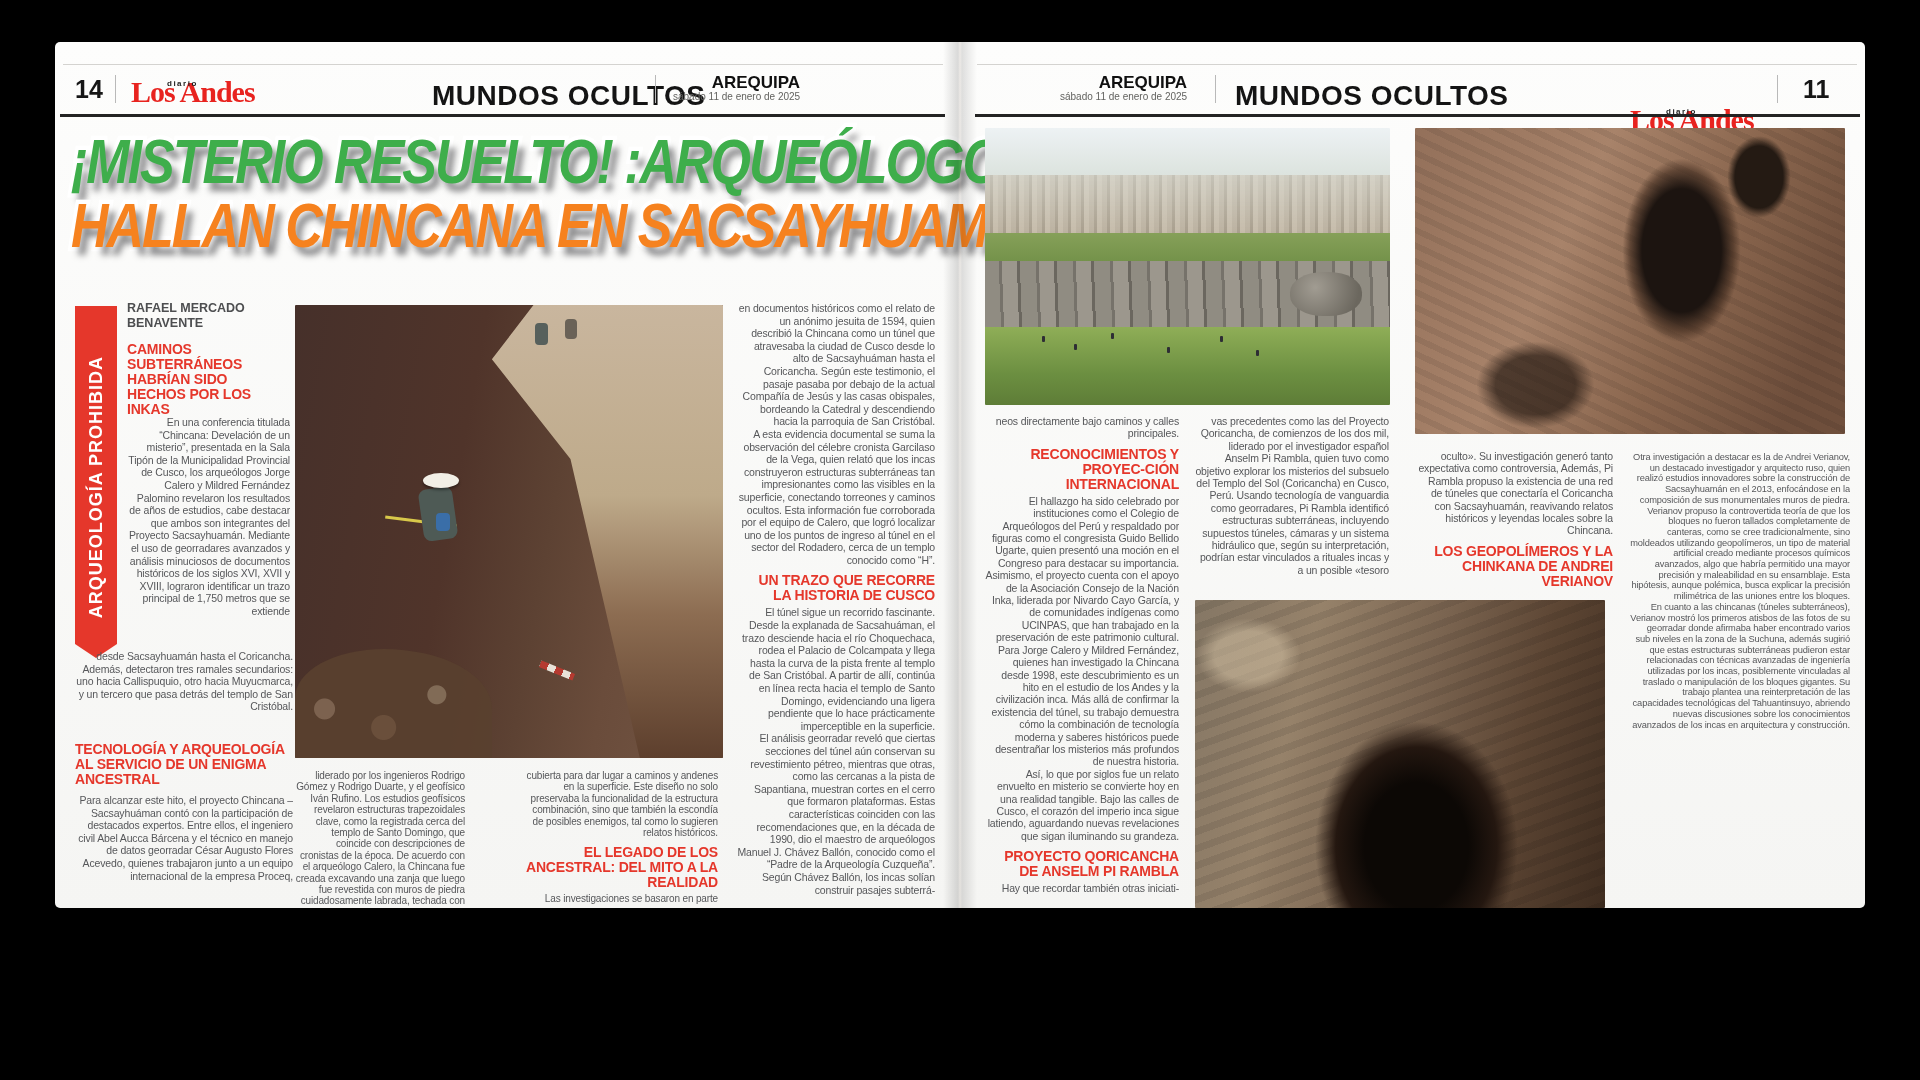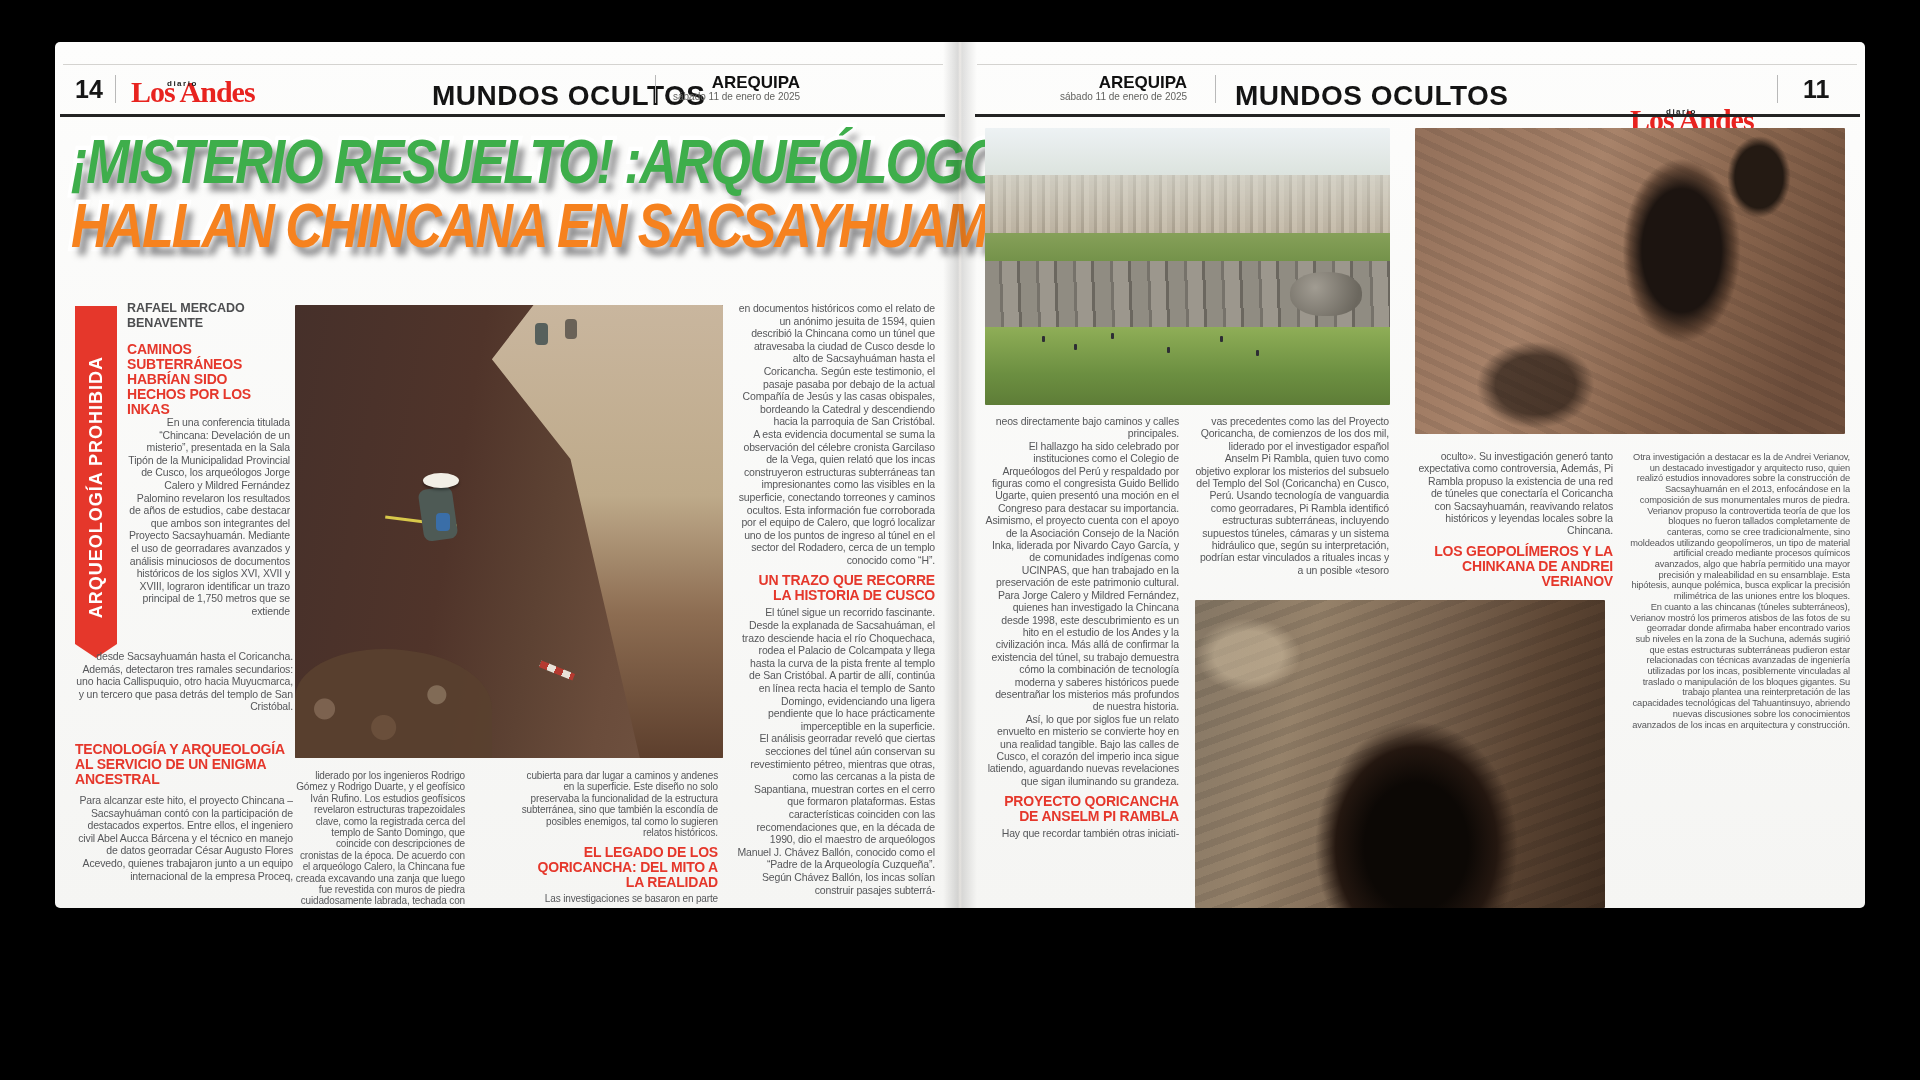"RECONOCIMIENTOS Y PROYEC-CIÓN" div.rh { html: none -> <div>RECONOCIMIENTOS Y PROYEC-CIÓN INTERNACIONAL</div> }
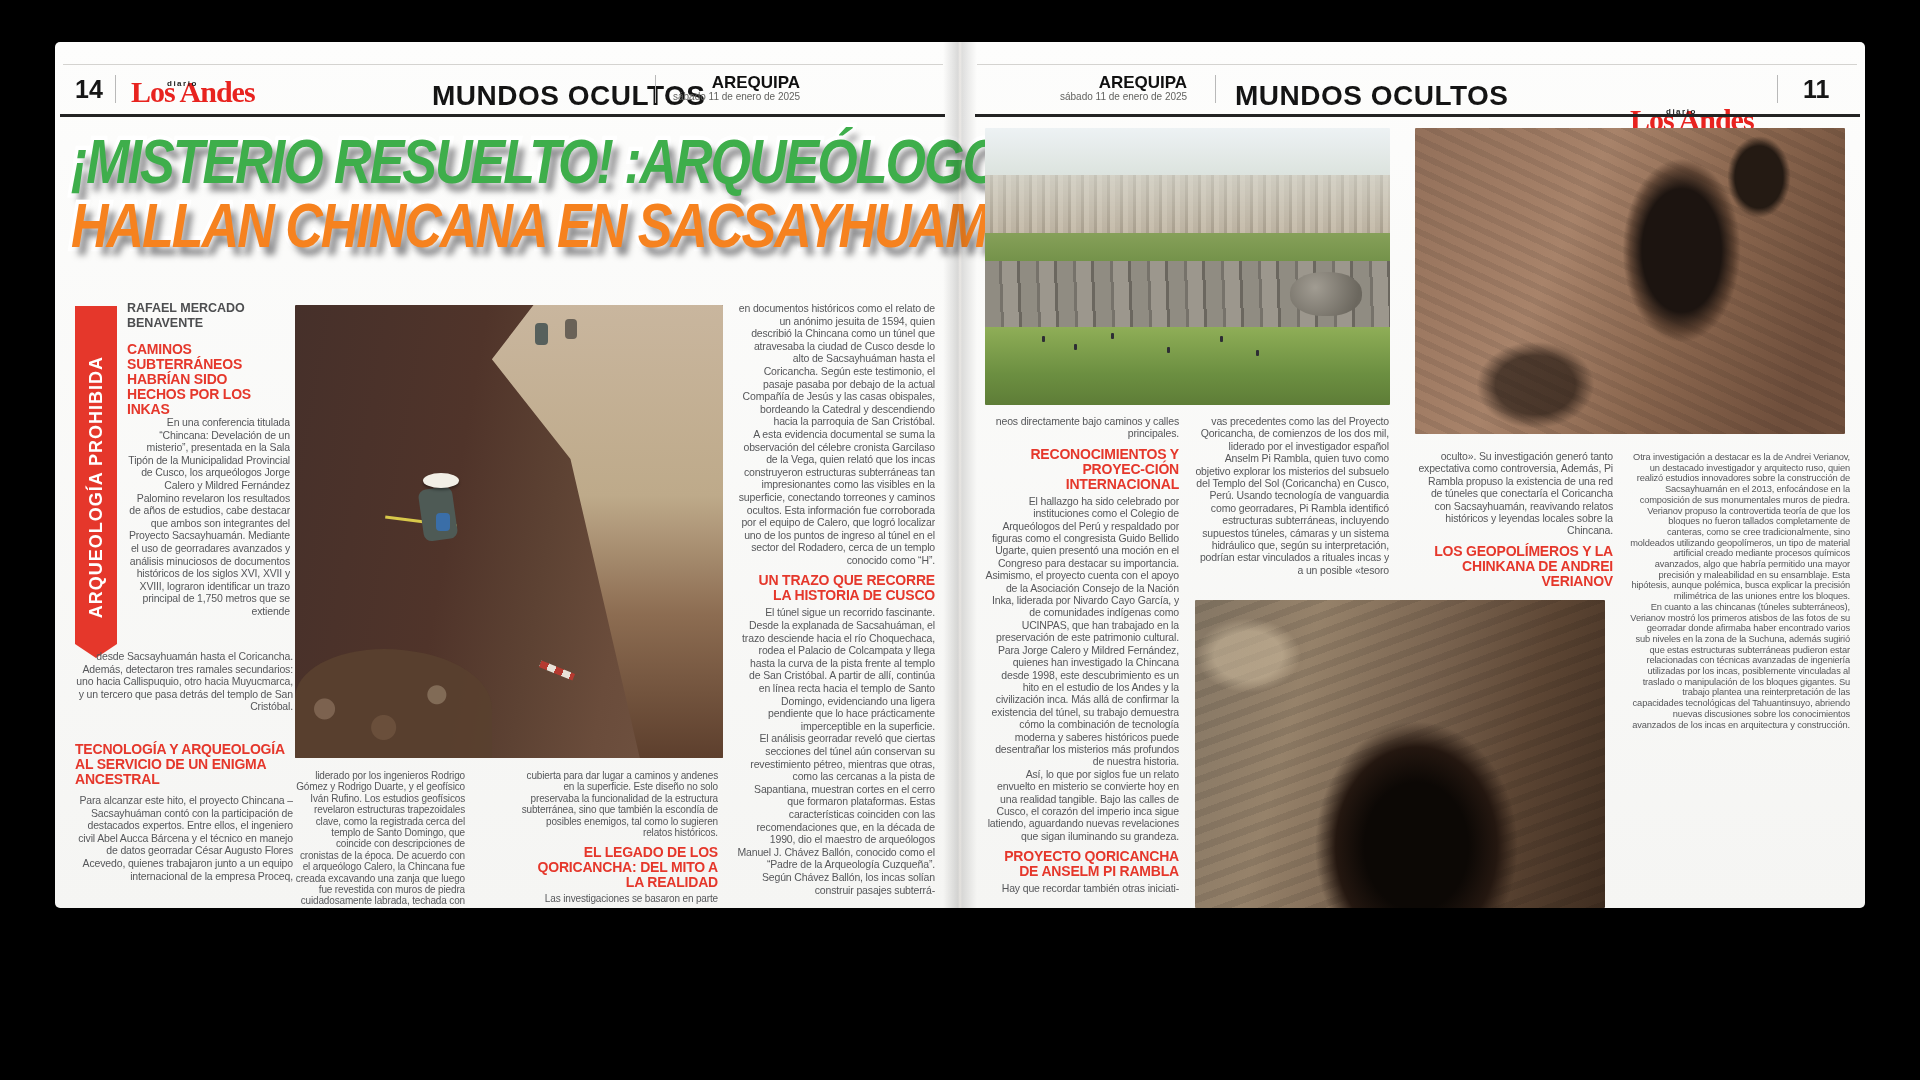"cubierta para dar lugar a" p { text: subterránea -> combinación }
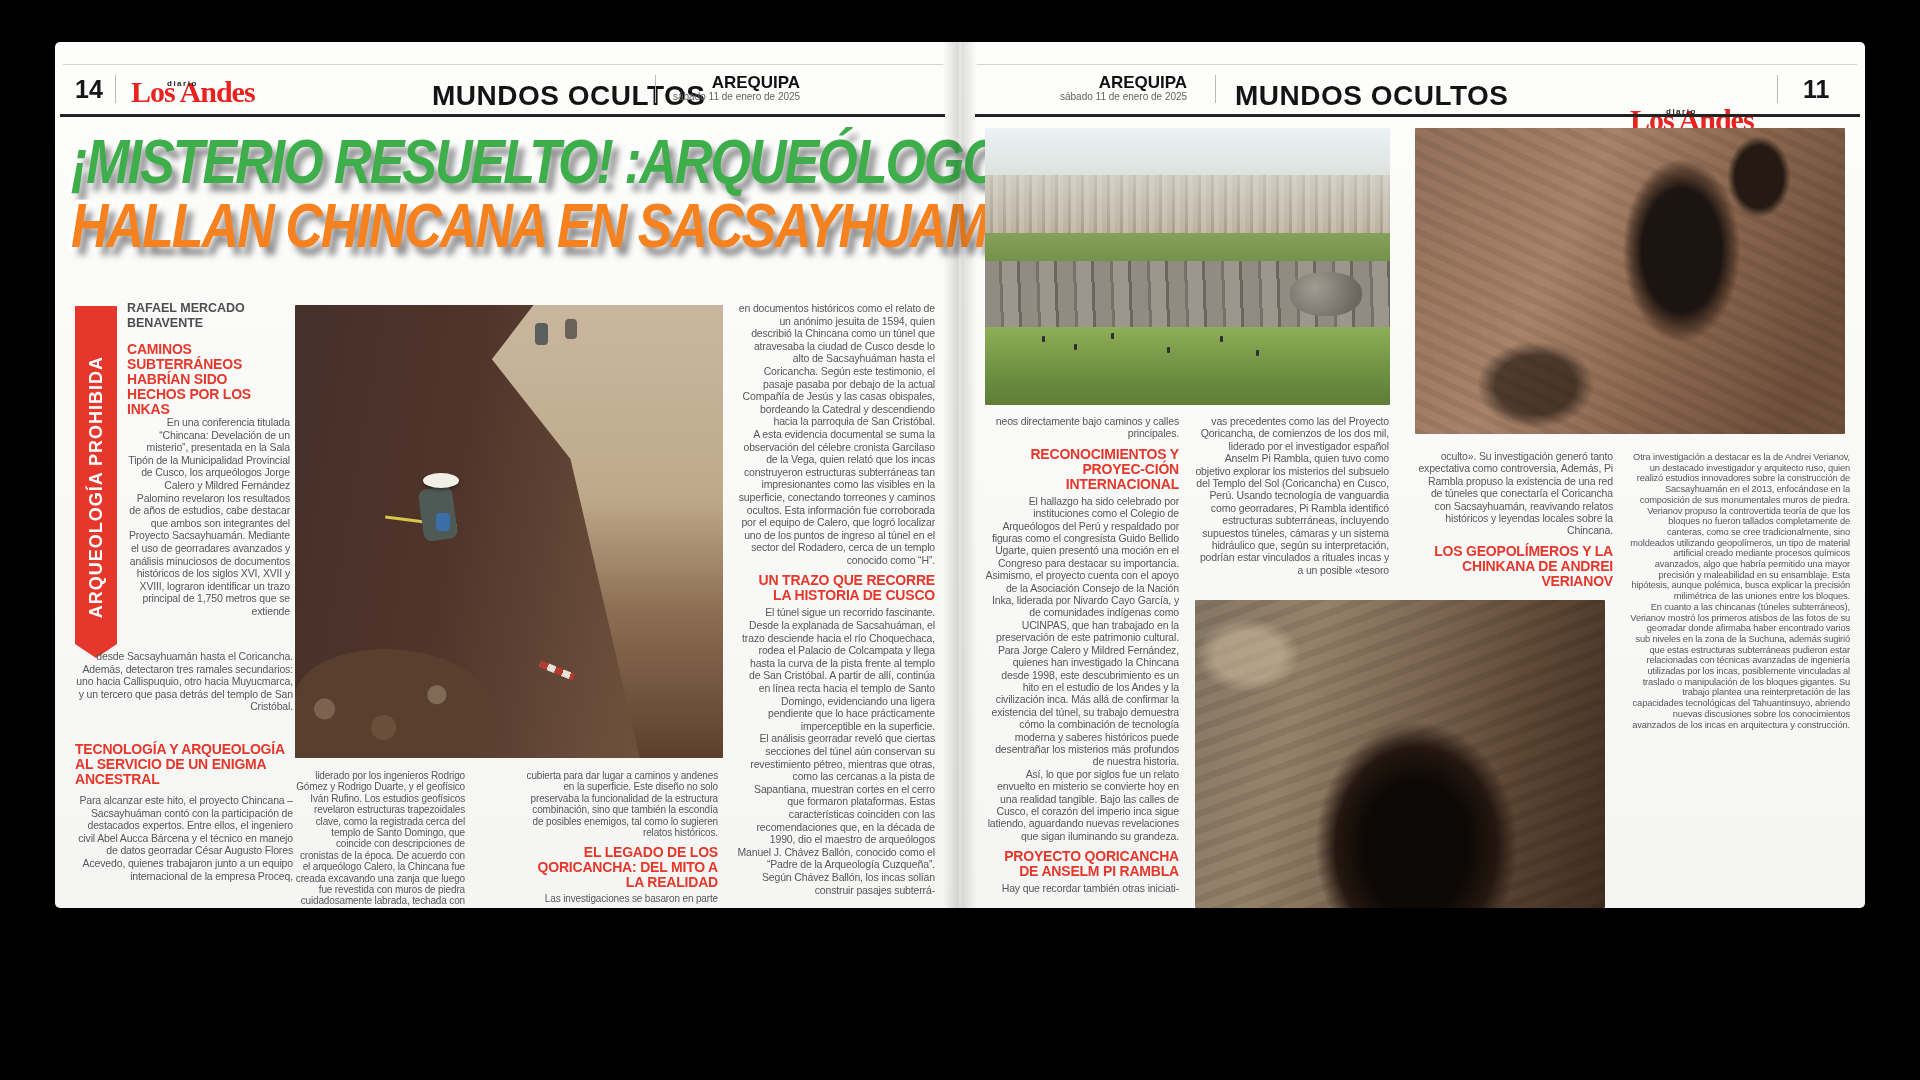"EL LEGADO DE LOS QORICANCHA:" div.rh { text: QORICANCHA -> ANCESTRAL }
